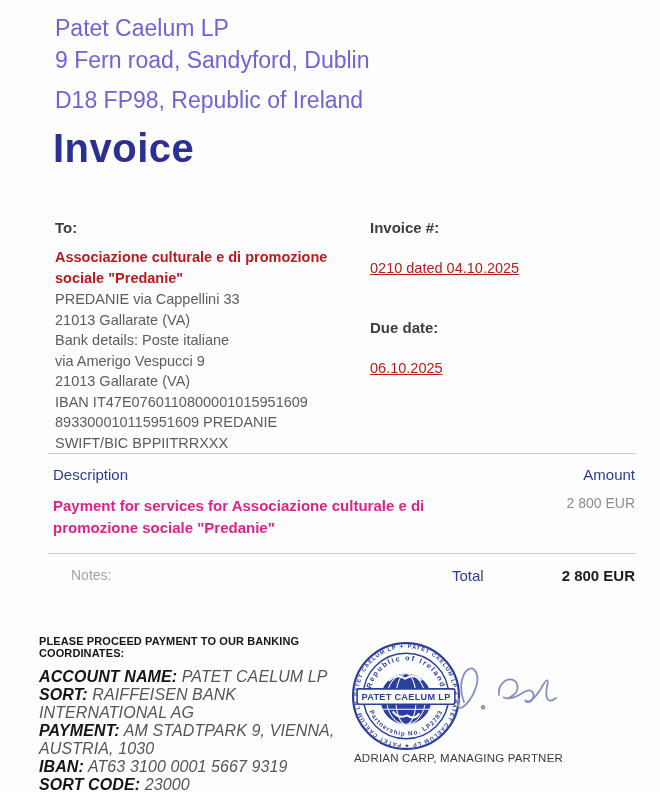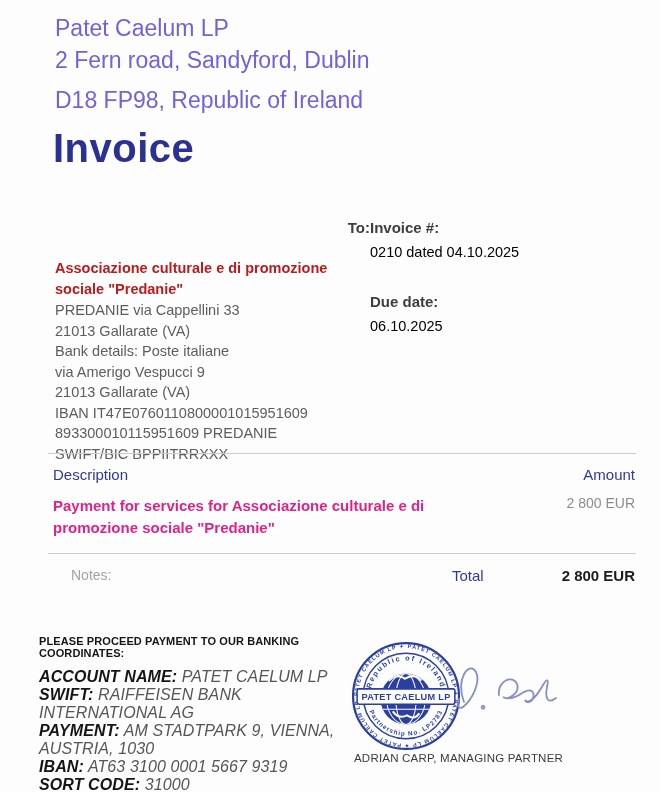"2 Fern road, Sandyford, Dublin" div { text: 2 -> 9 }
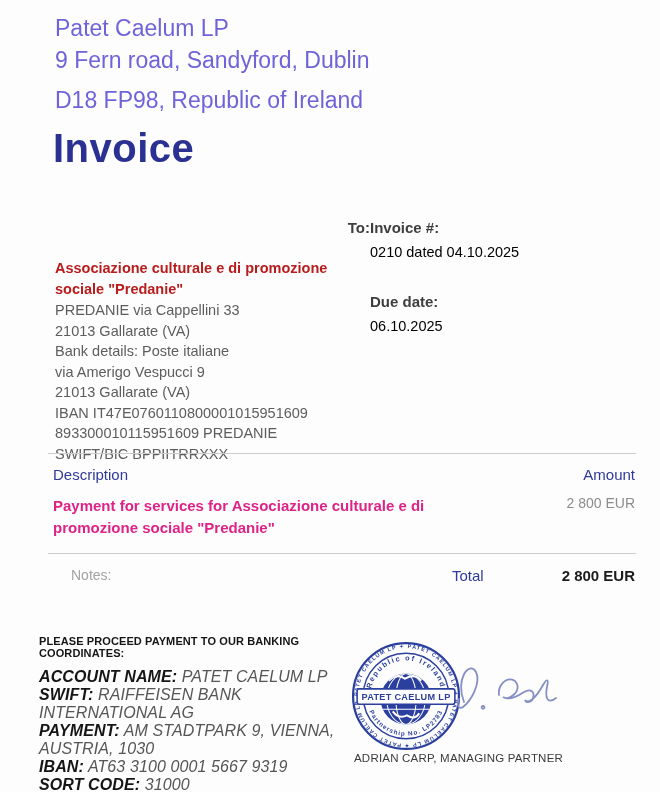"To:" .col-left .lbl { margin-bottom: 20px -> 9px; text-align: right -> none }
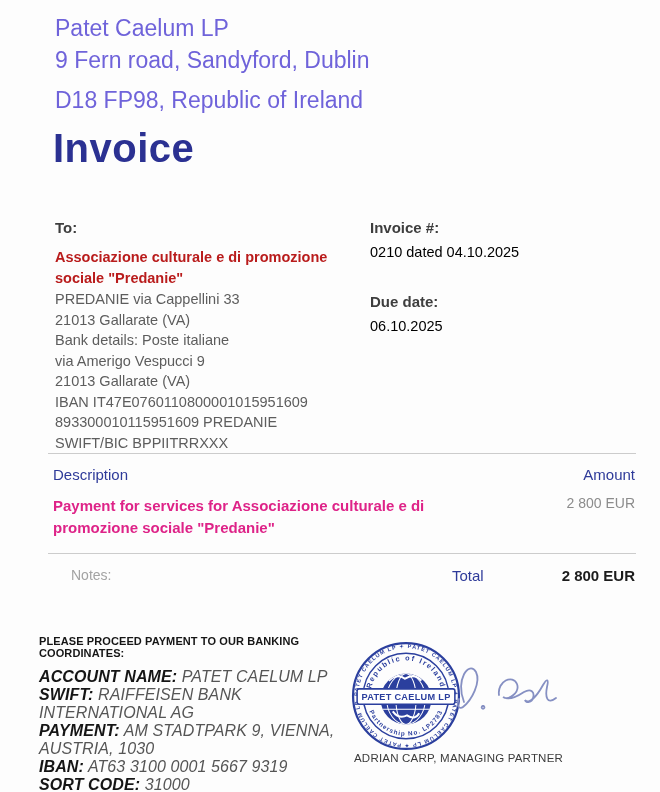"0210 dated 04.10.2025" .meta-val { color: #000000 -> #b91c1c; margin-top: 4px -> 20px; text-decoration: none -> underline }
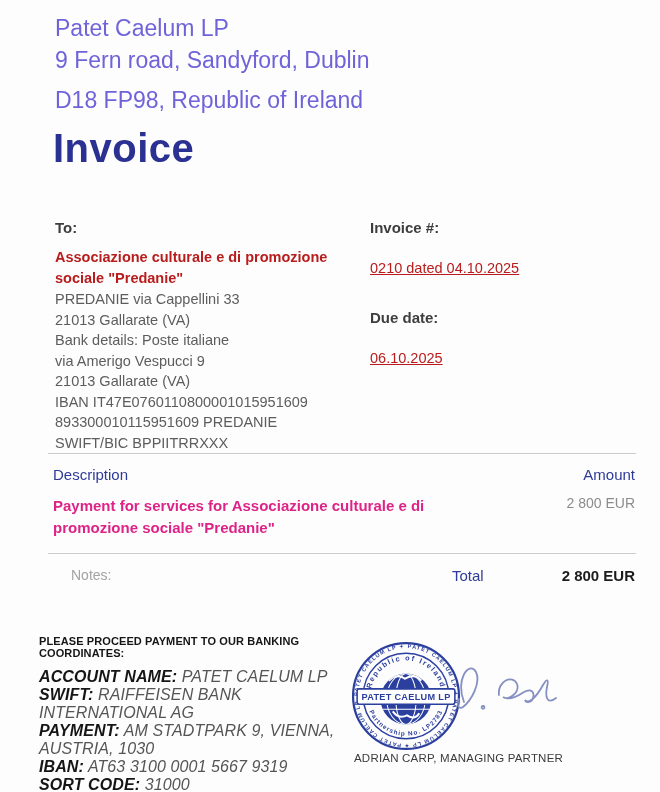"Due date:" .due-lbl { margin-top: 30px -> 40px }
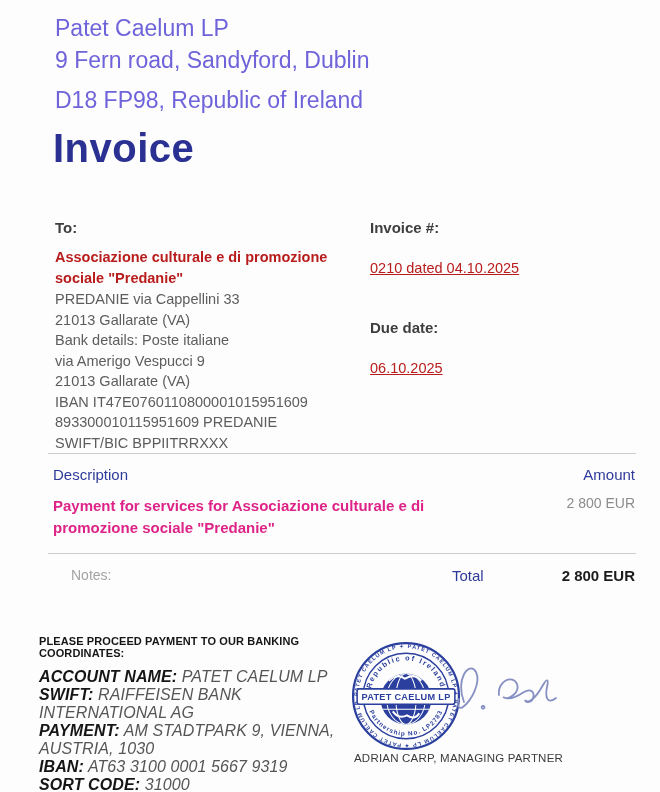"SWIFT:" b { text: SWIFT -> SORT }
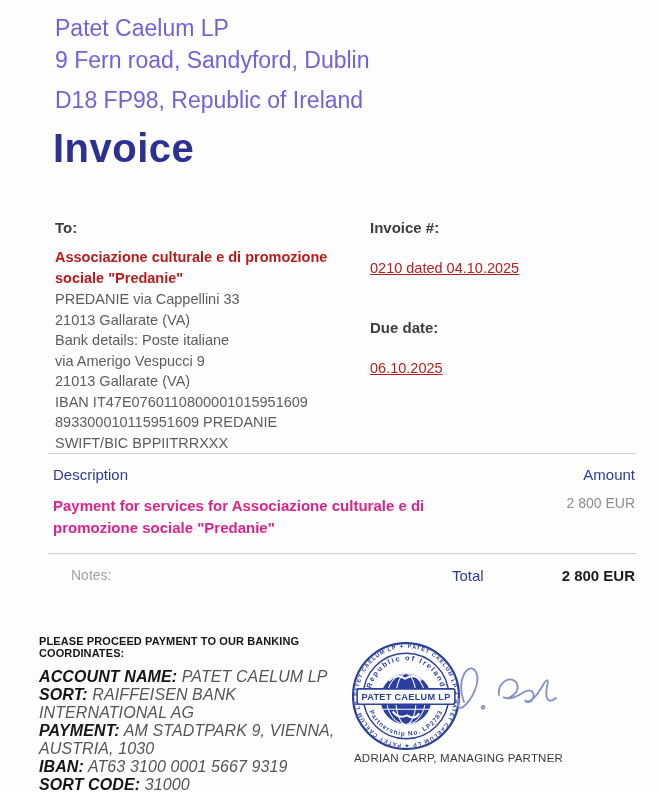"31000" span { text: 31000 -> 23000 }
